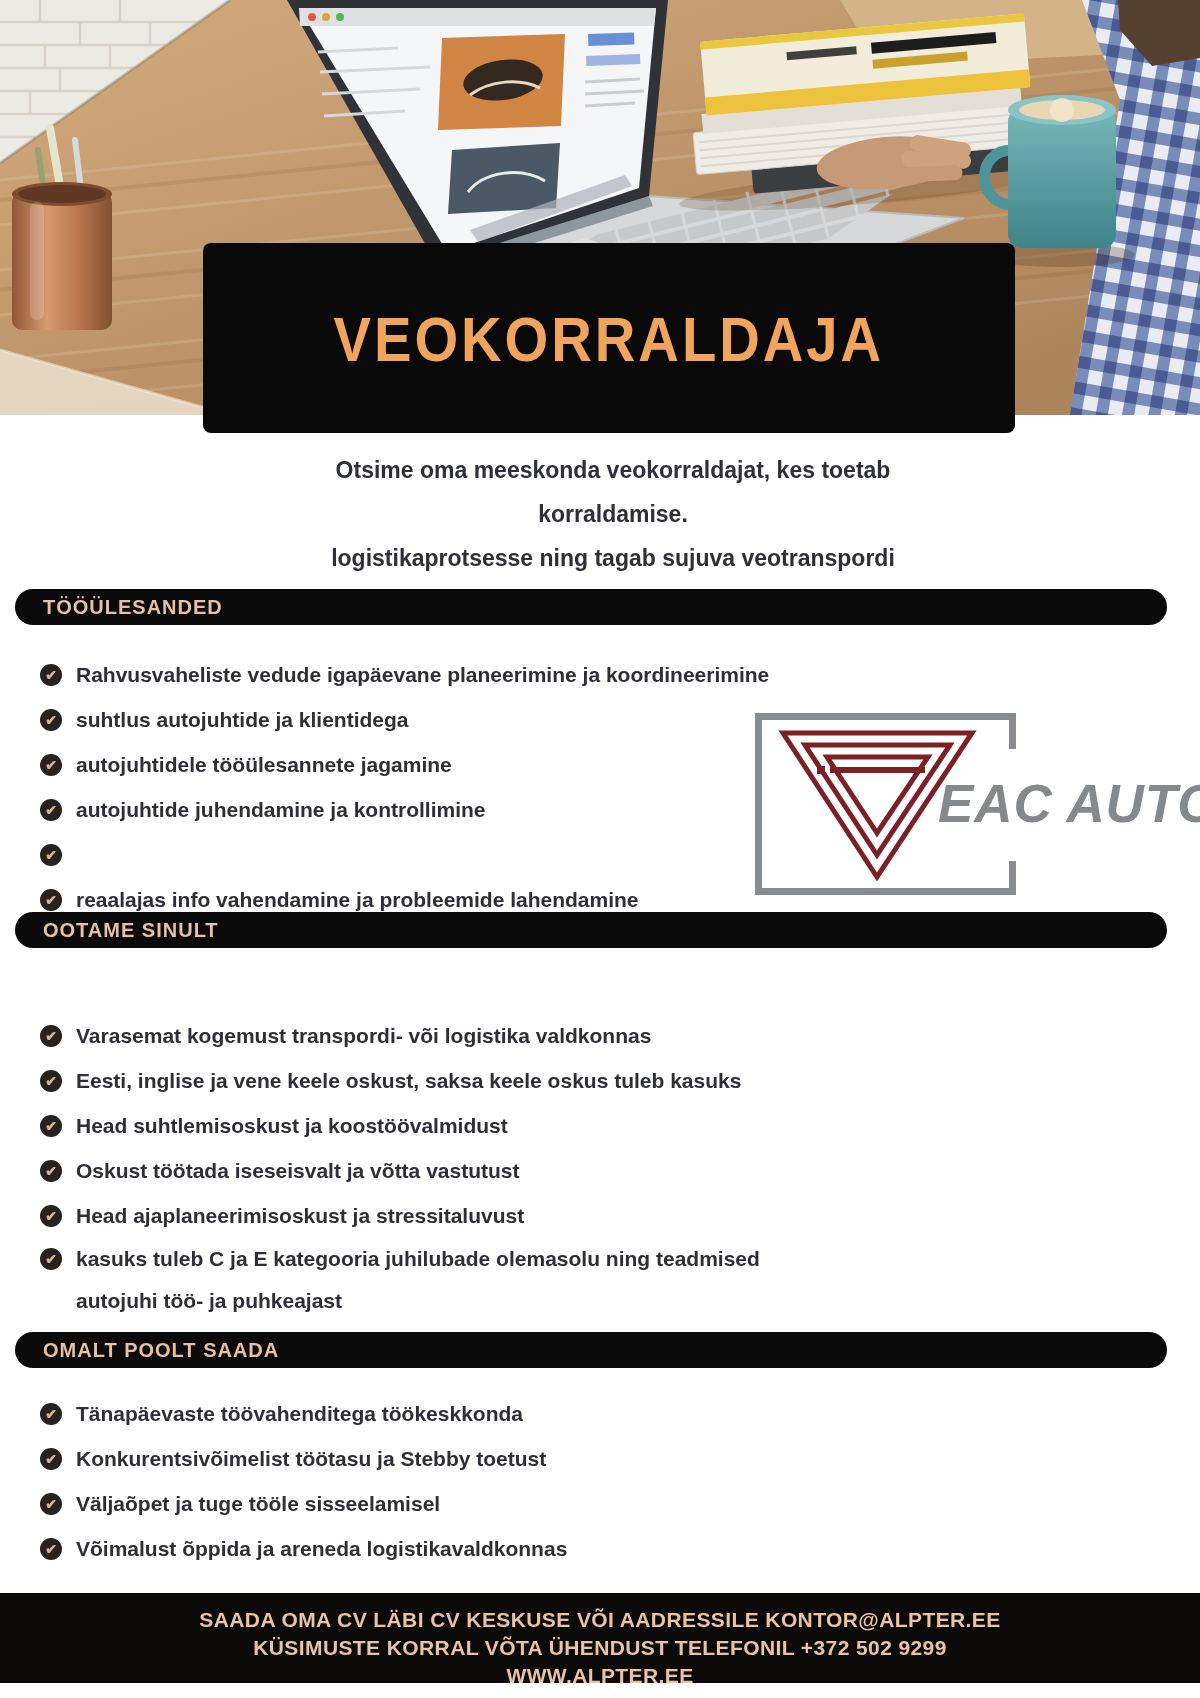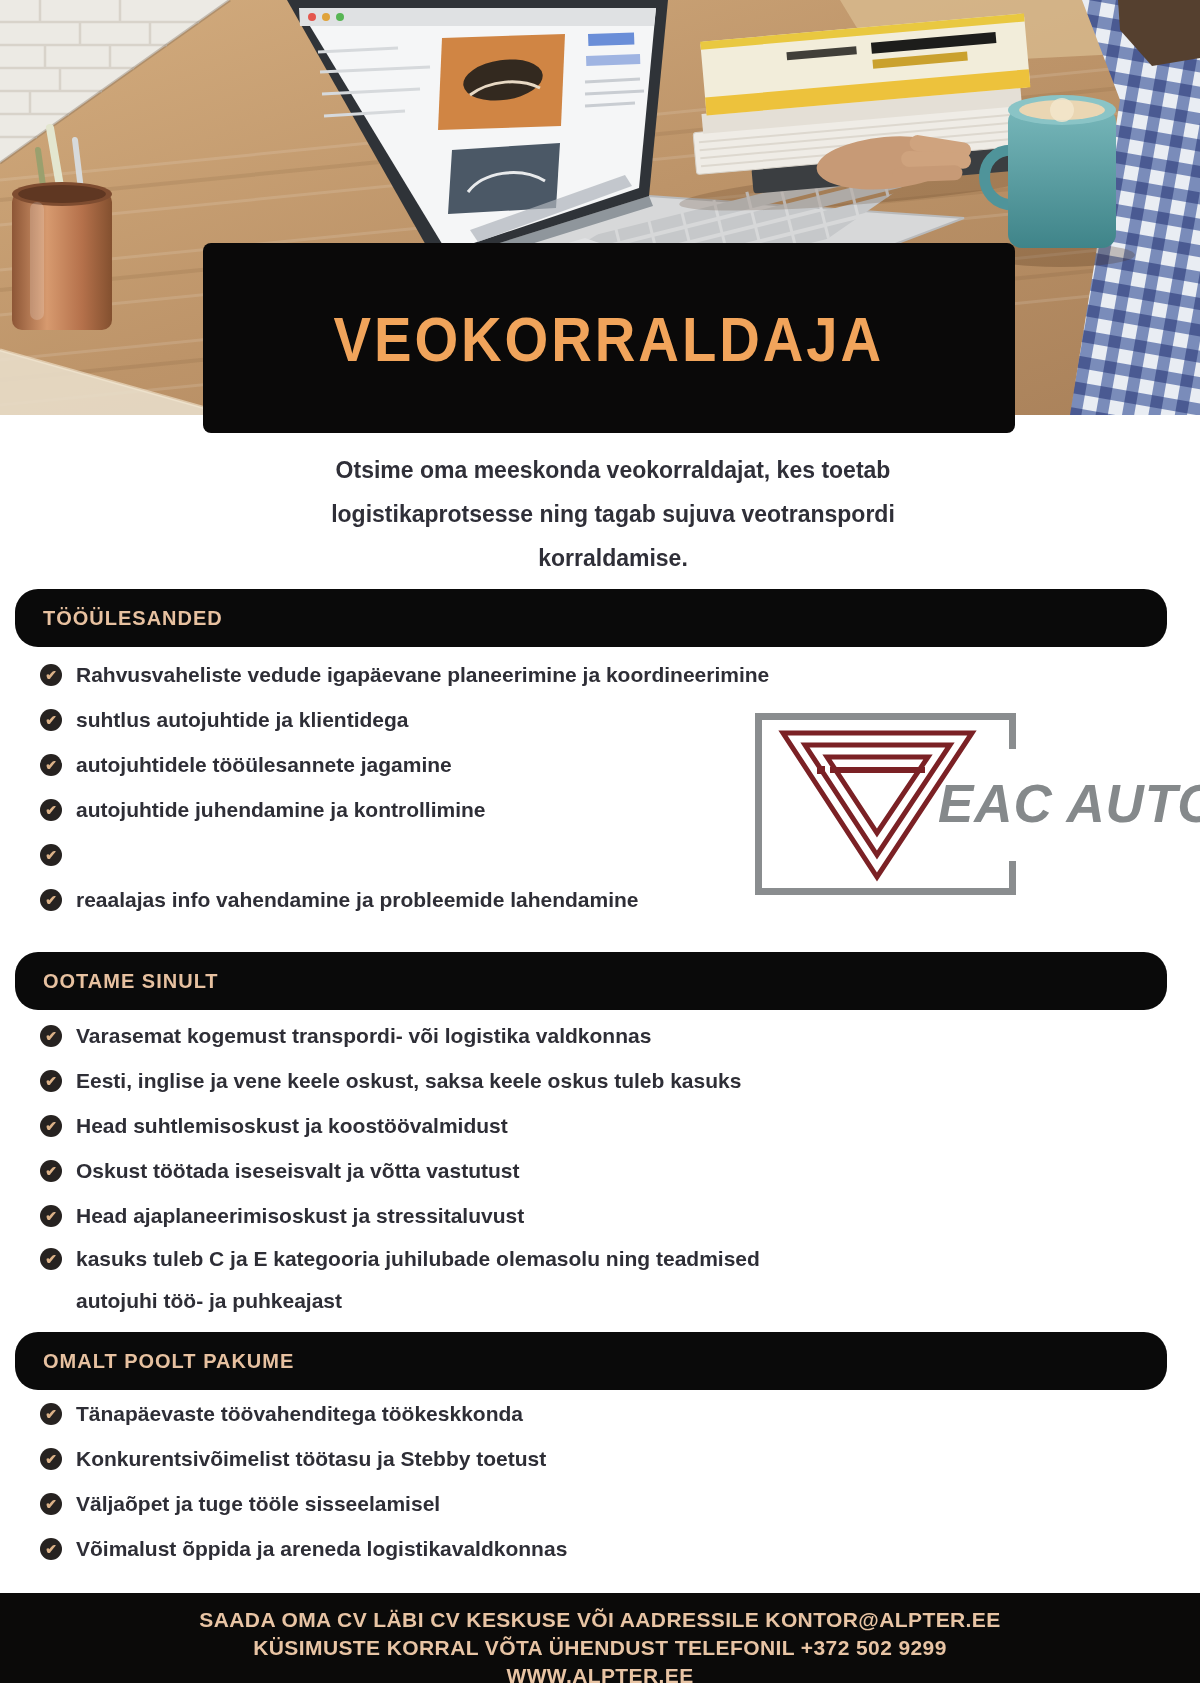"logistikaprotsesse ning tagab sujuva" div { order: before "korraldamise." -> after "korraldamise." }
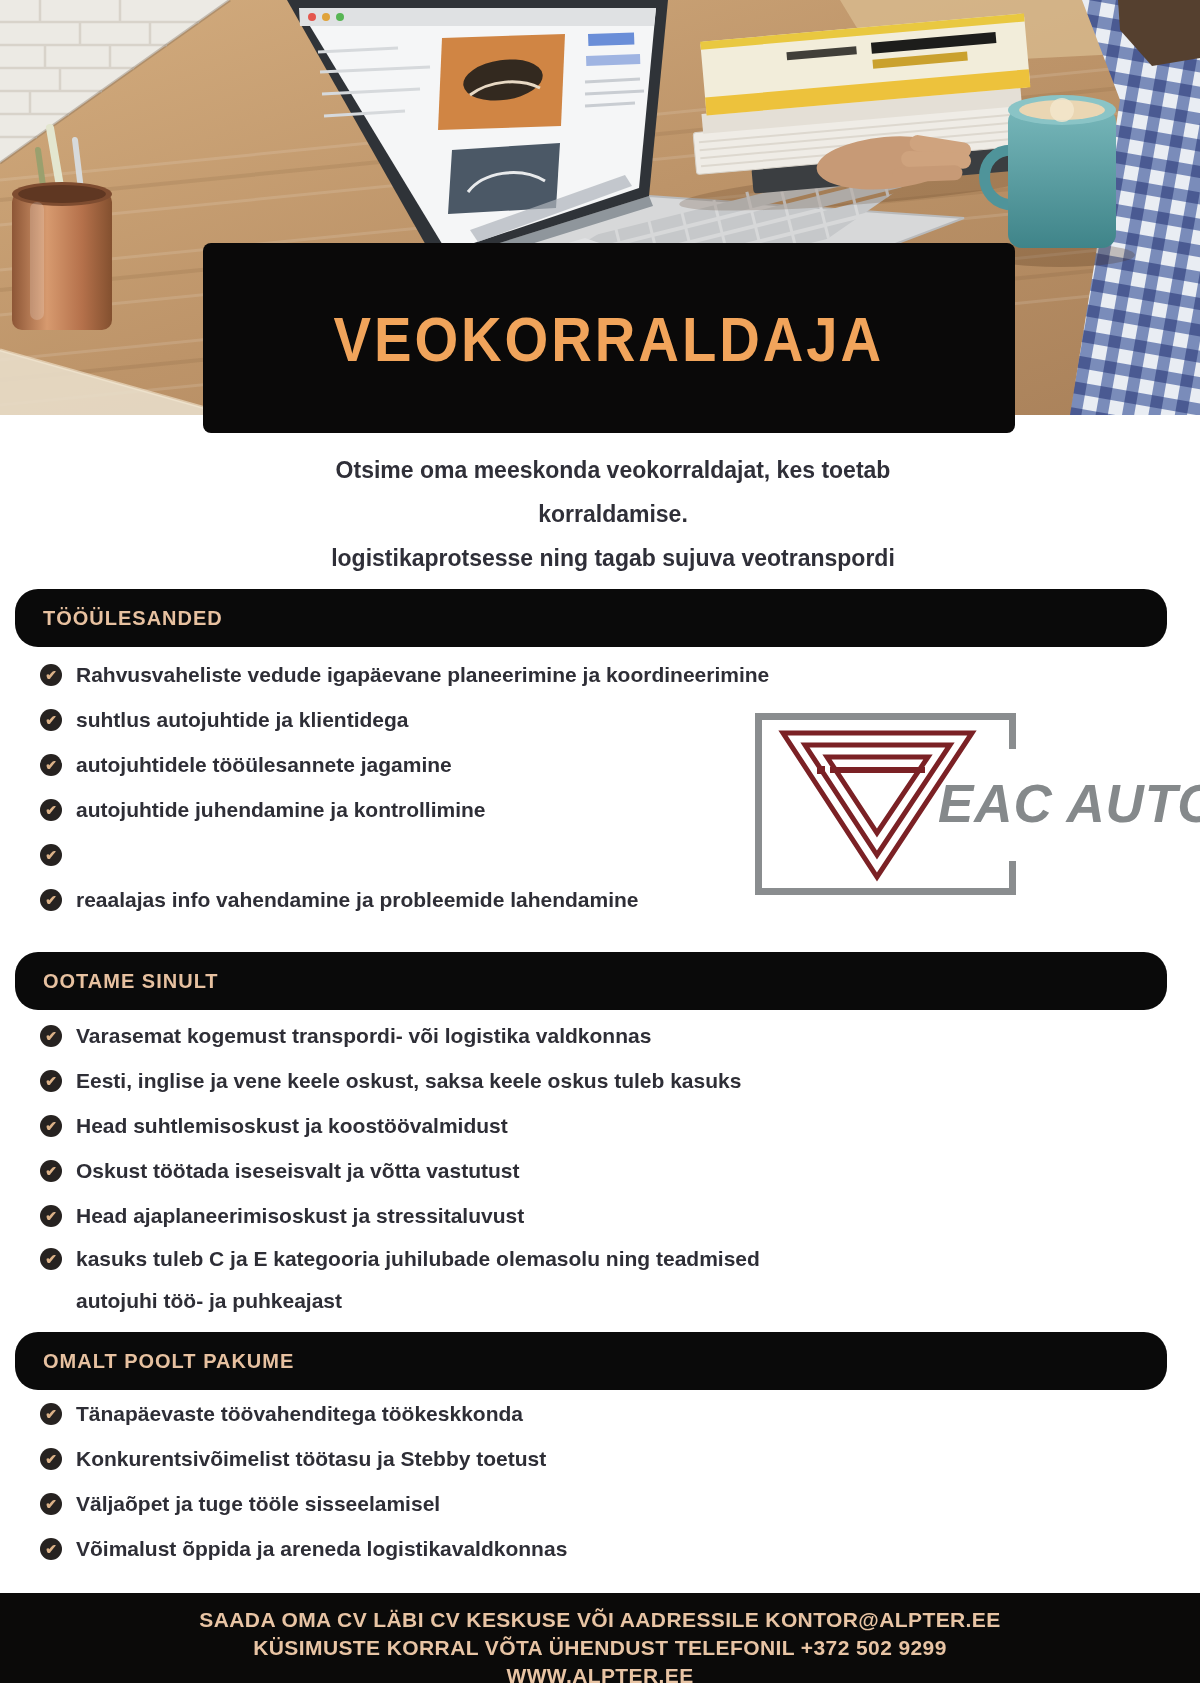"TÖÖÜLESANDED" .bar { height: 58px -> 36px }
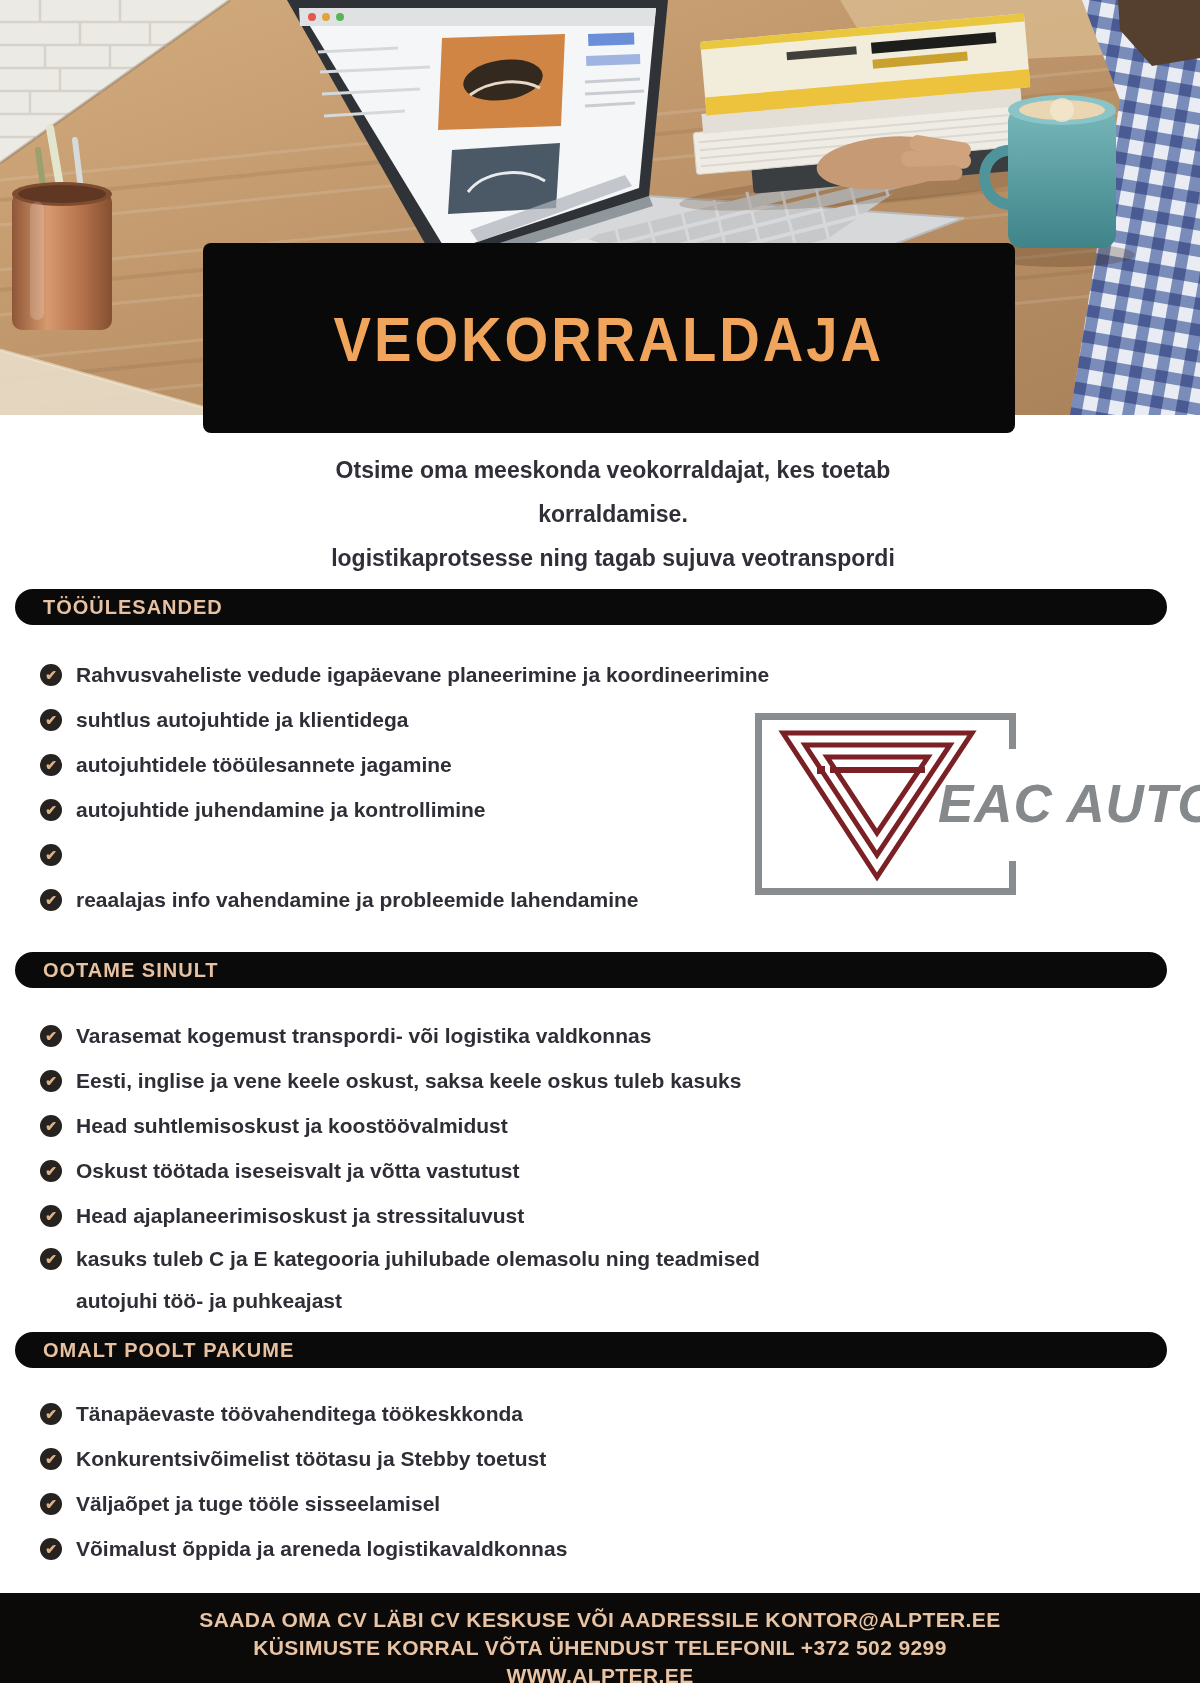"OOTAME SINULT" .bar2 { top: 952px -> 912px }
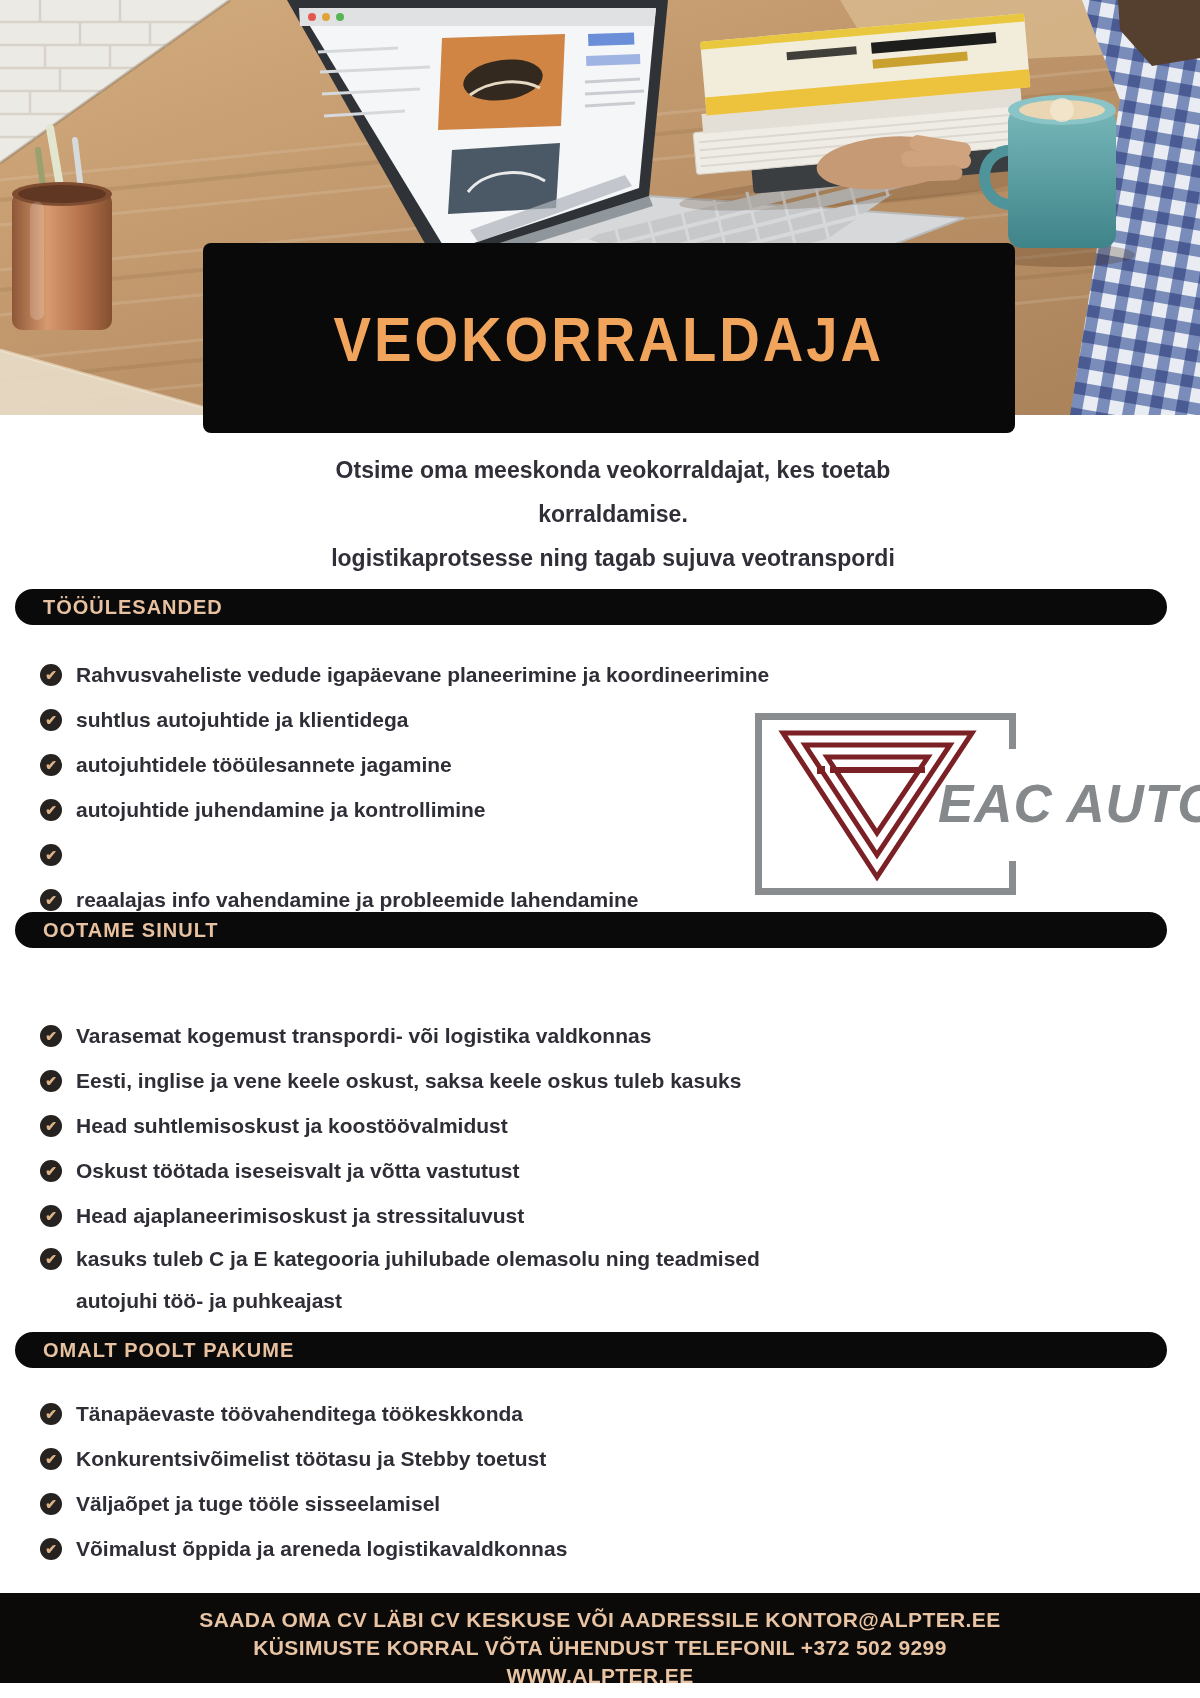"OMALT POOLT PAKUME" span { text: PAKUME -> SAADA }
